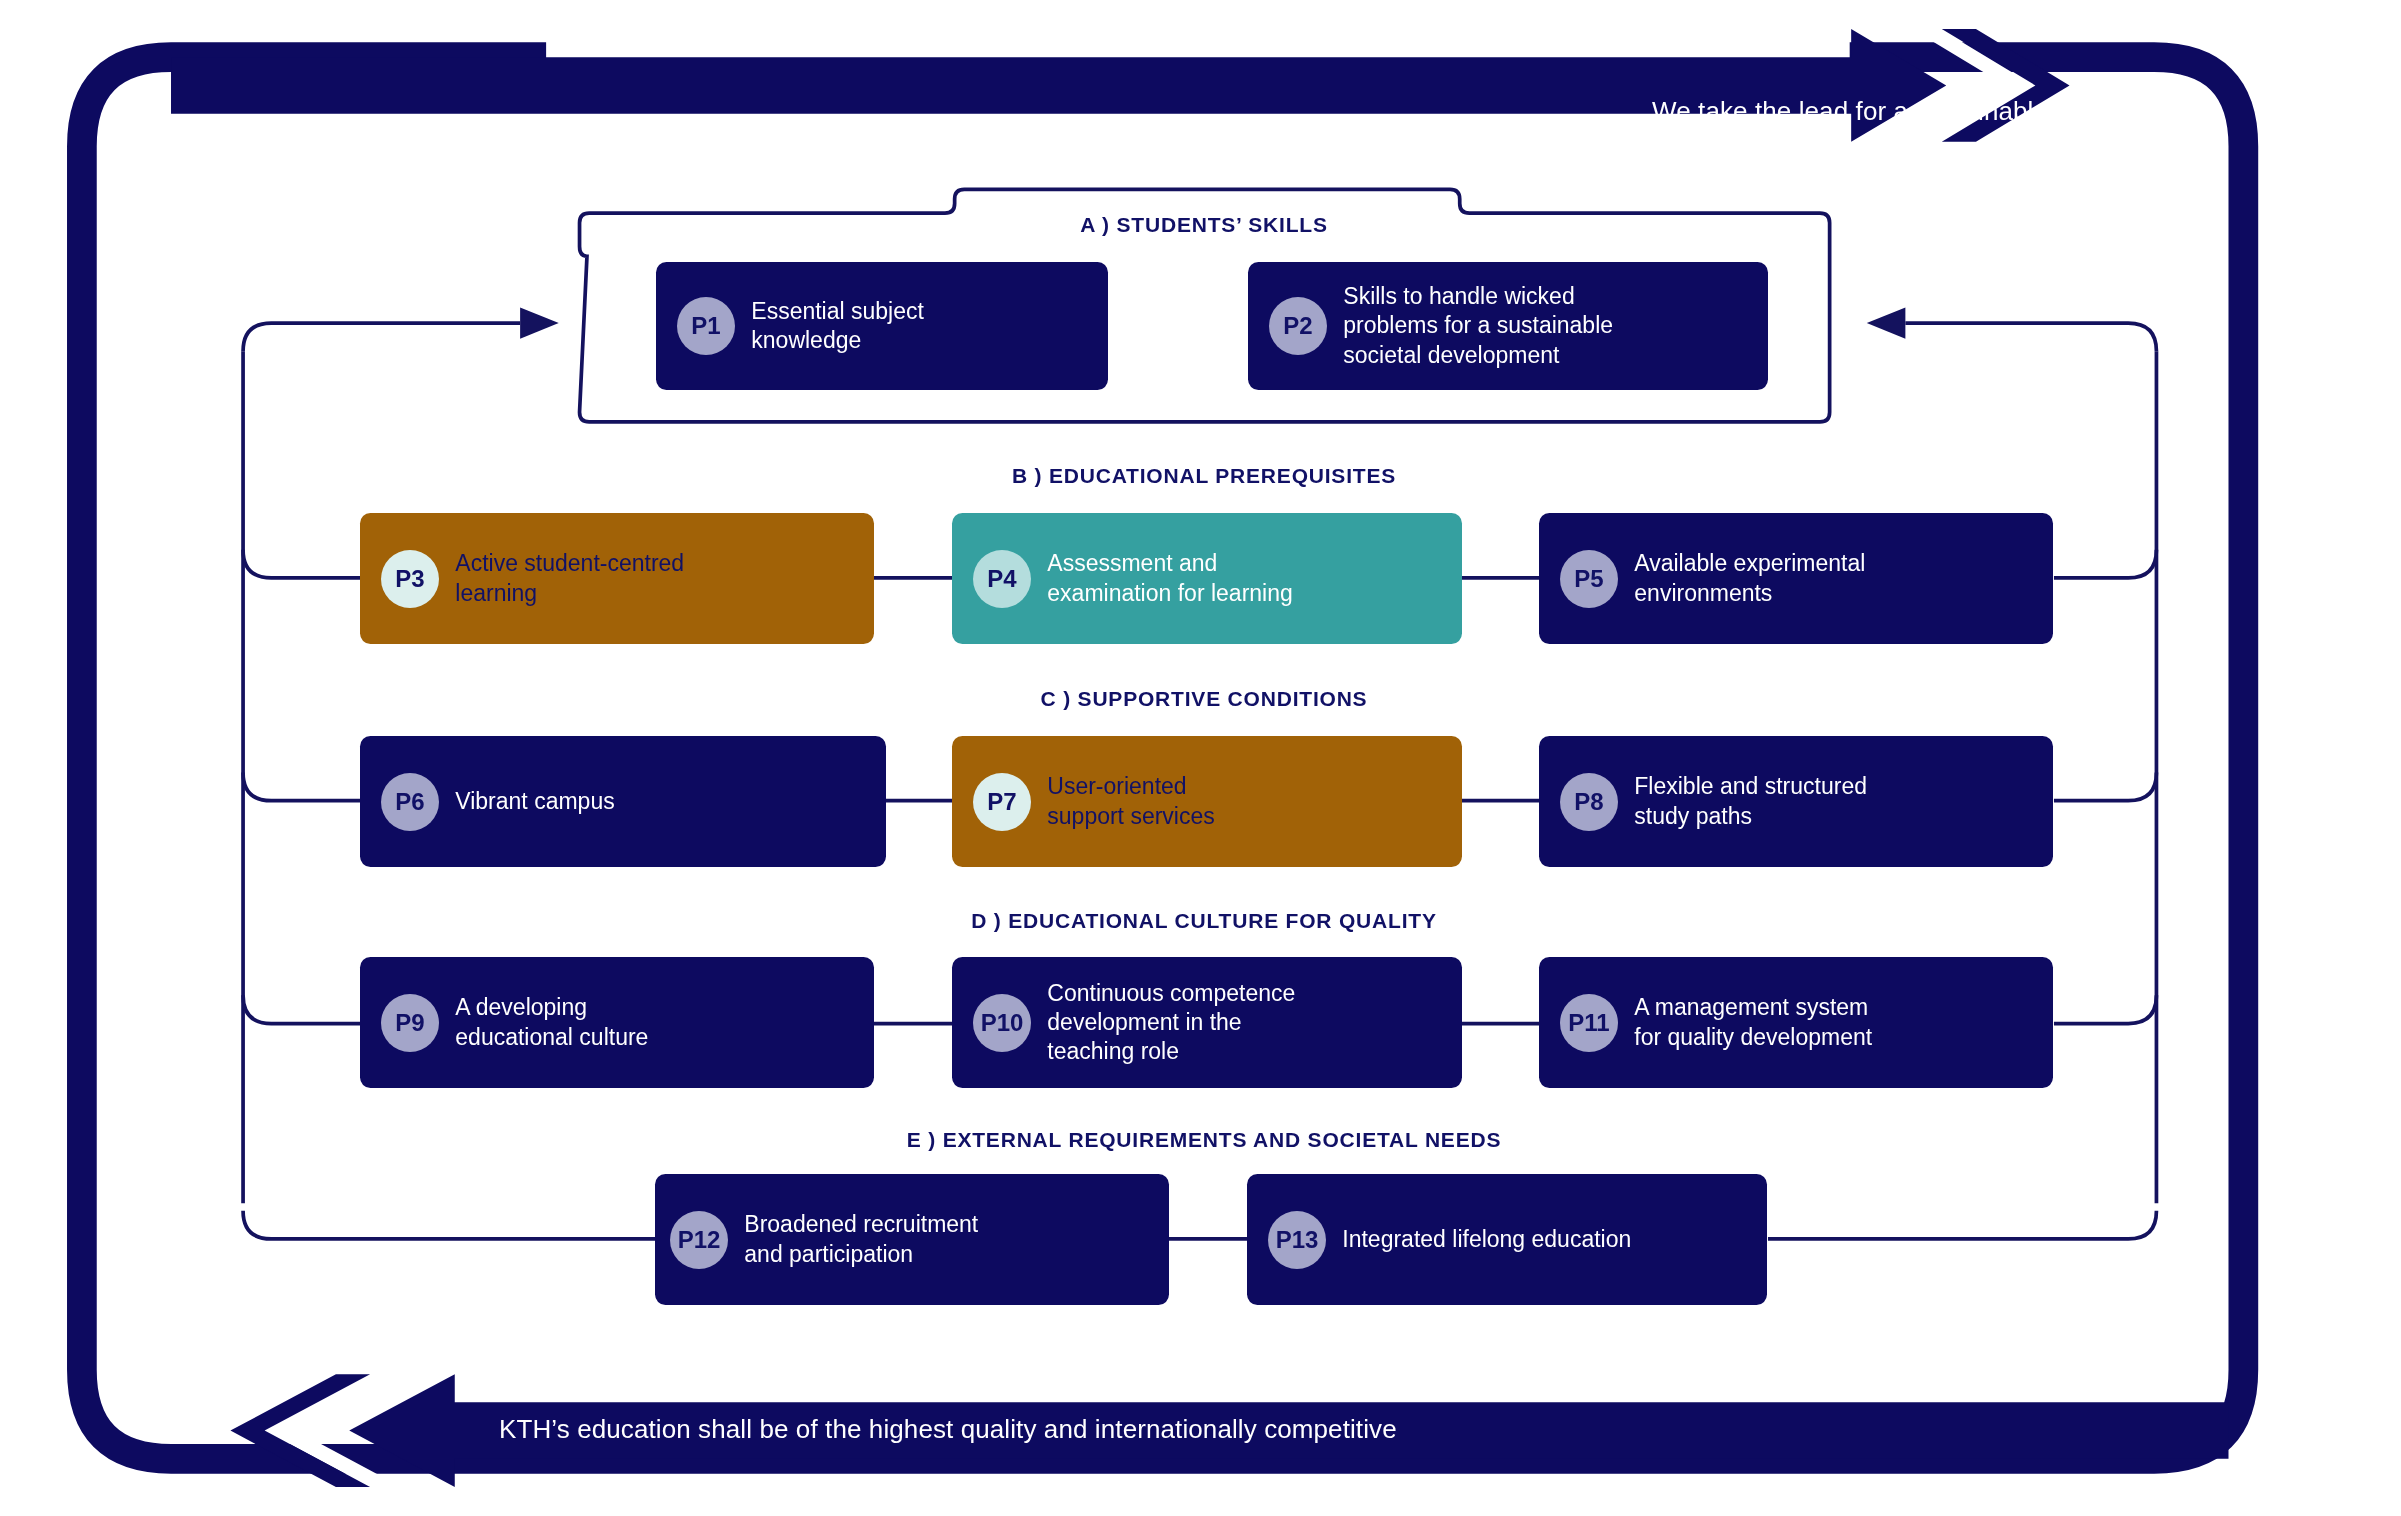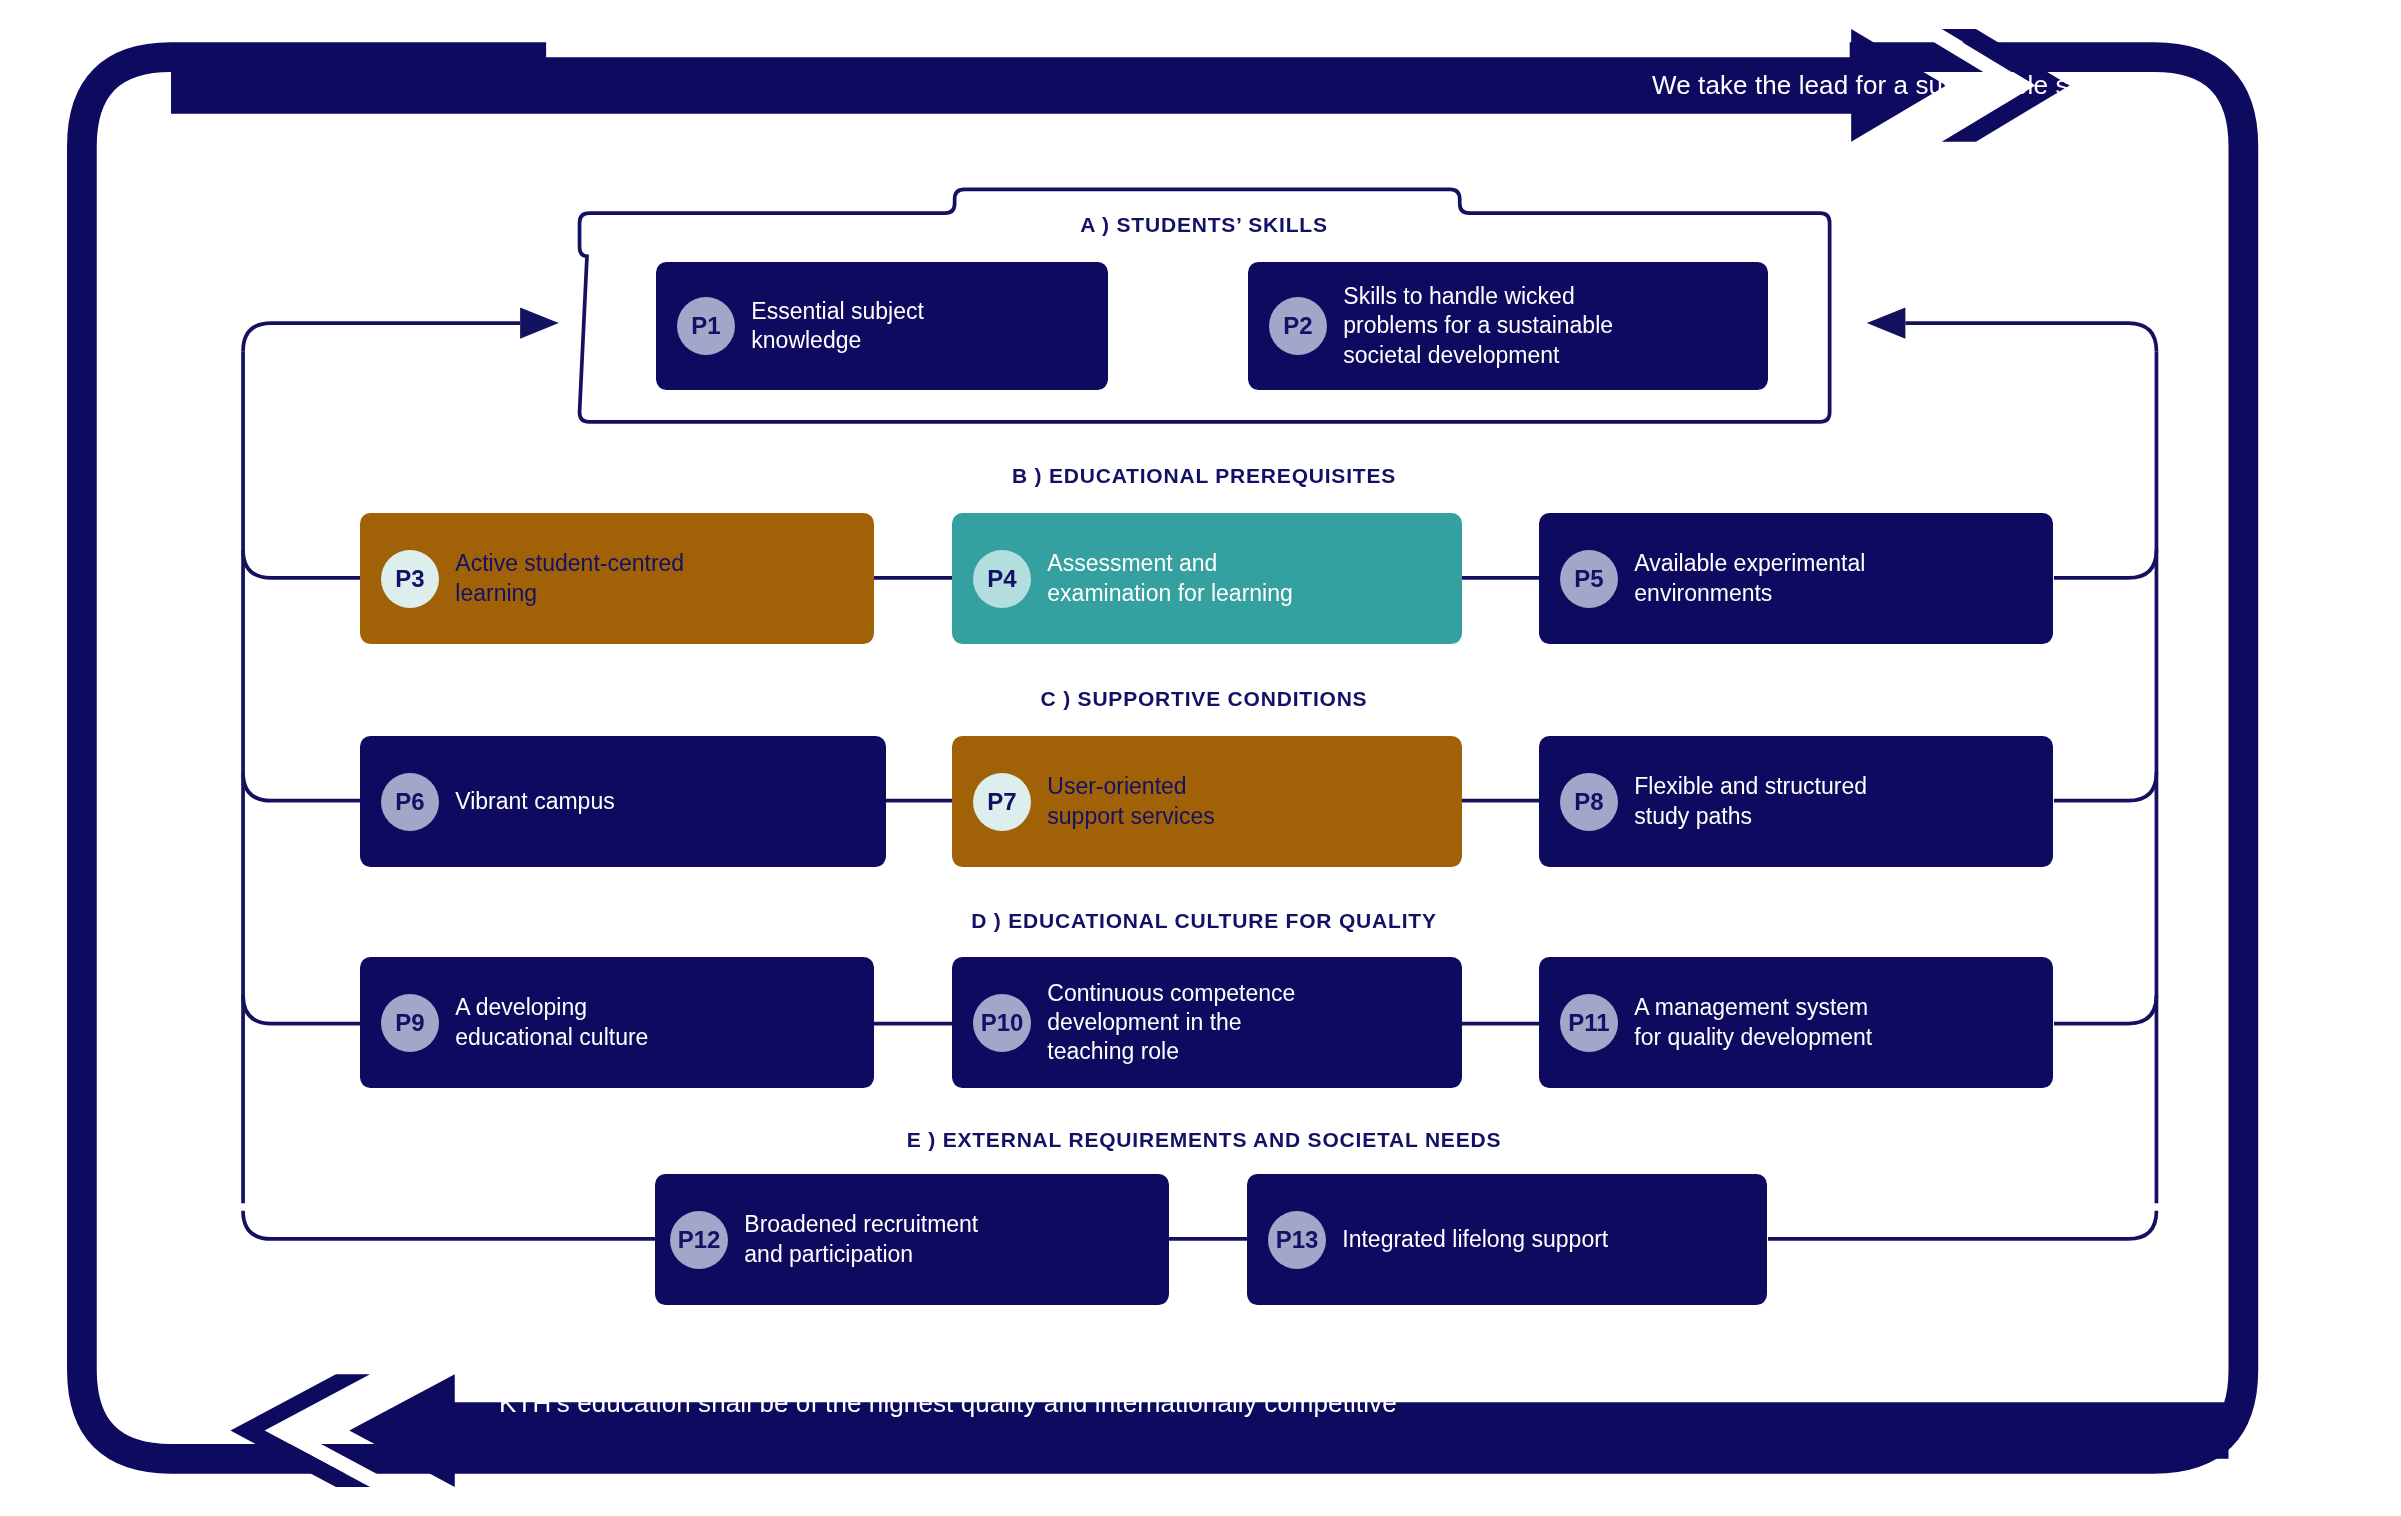"We take the lead for" .banner-text { margin-top: none -> 26px }
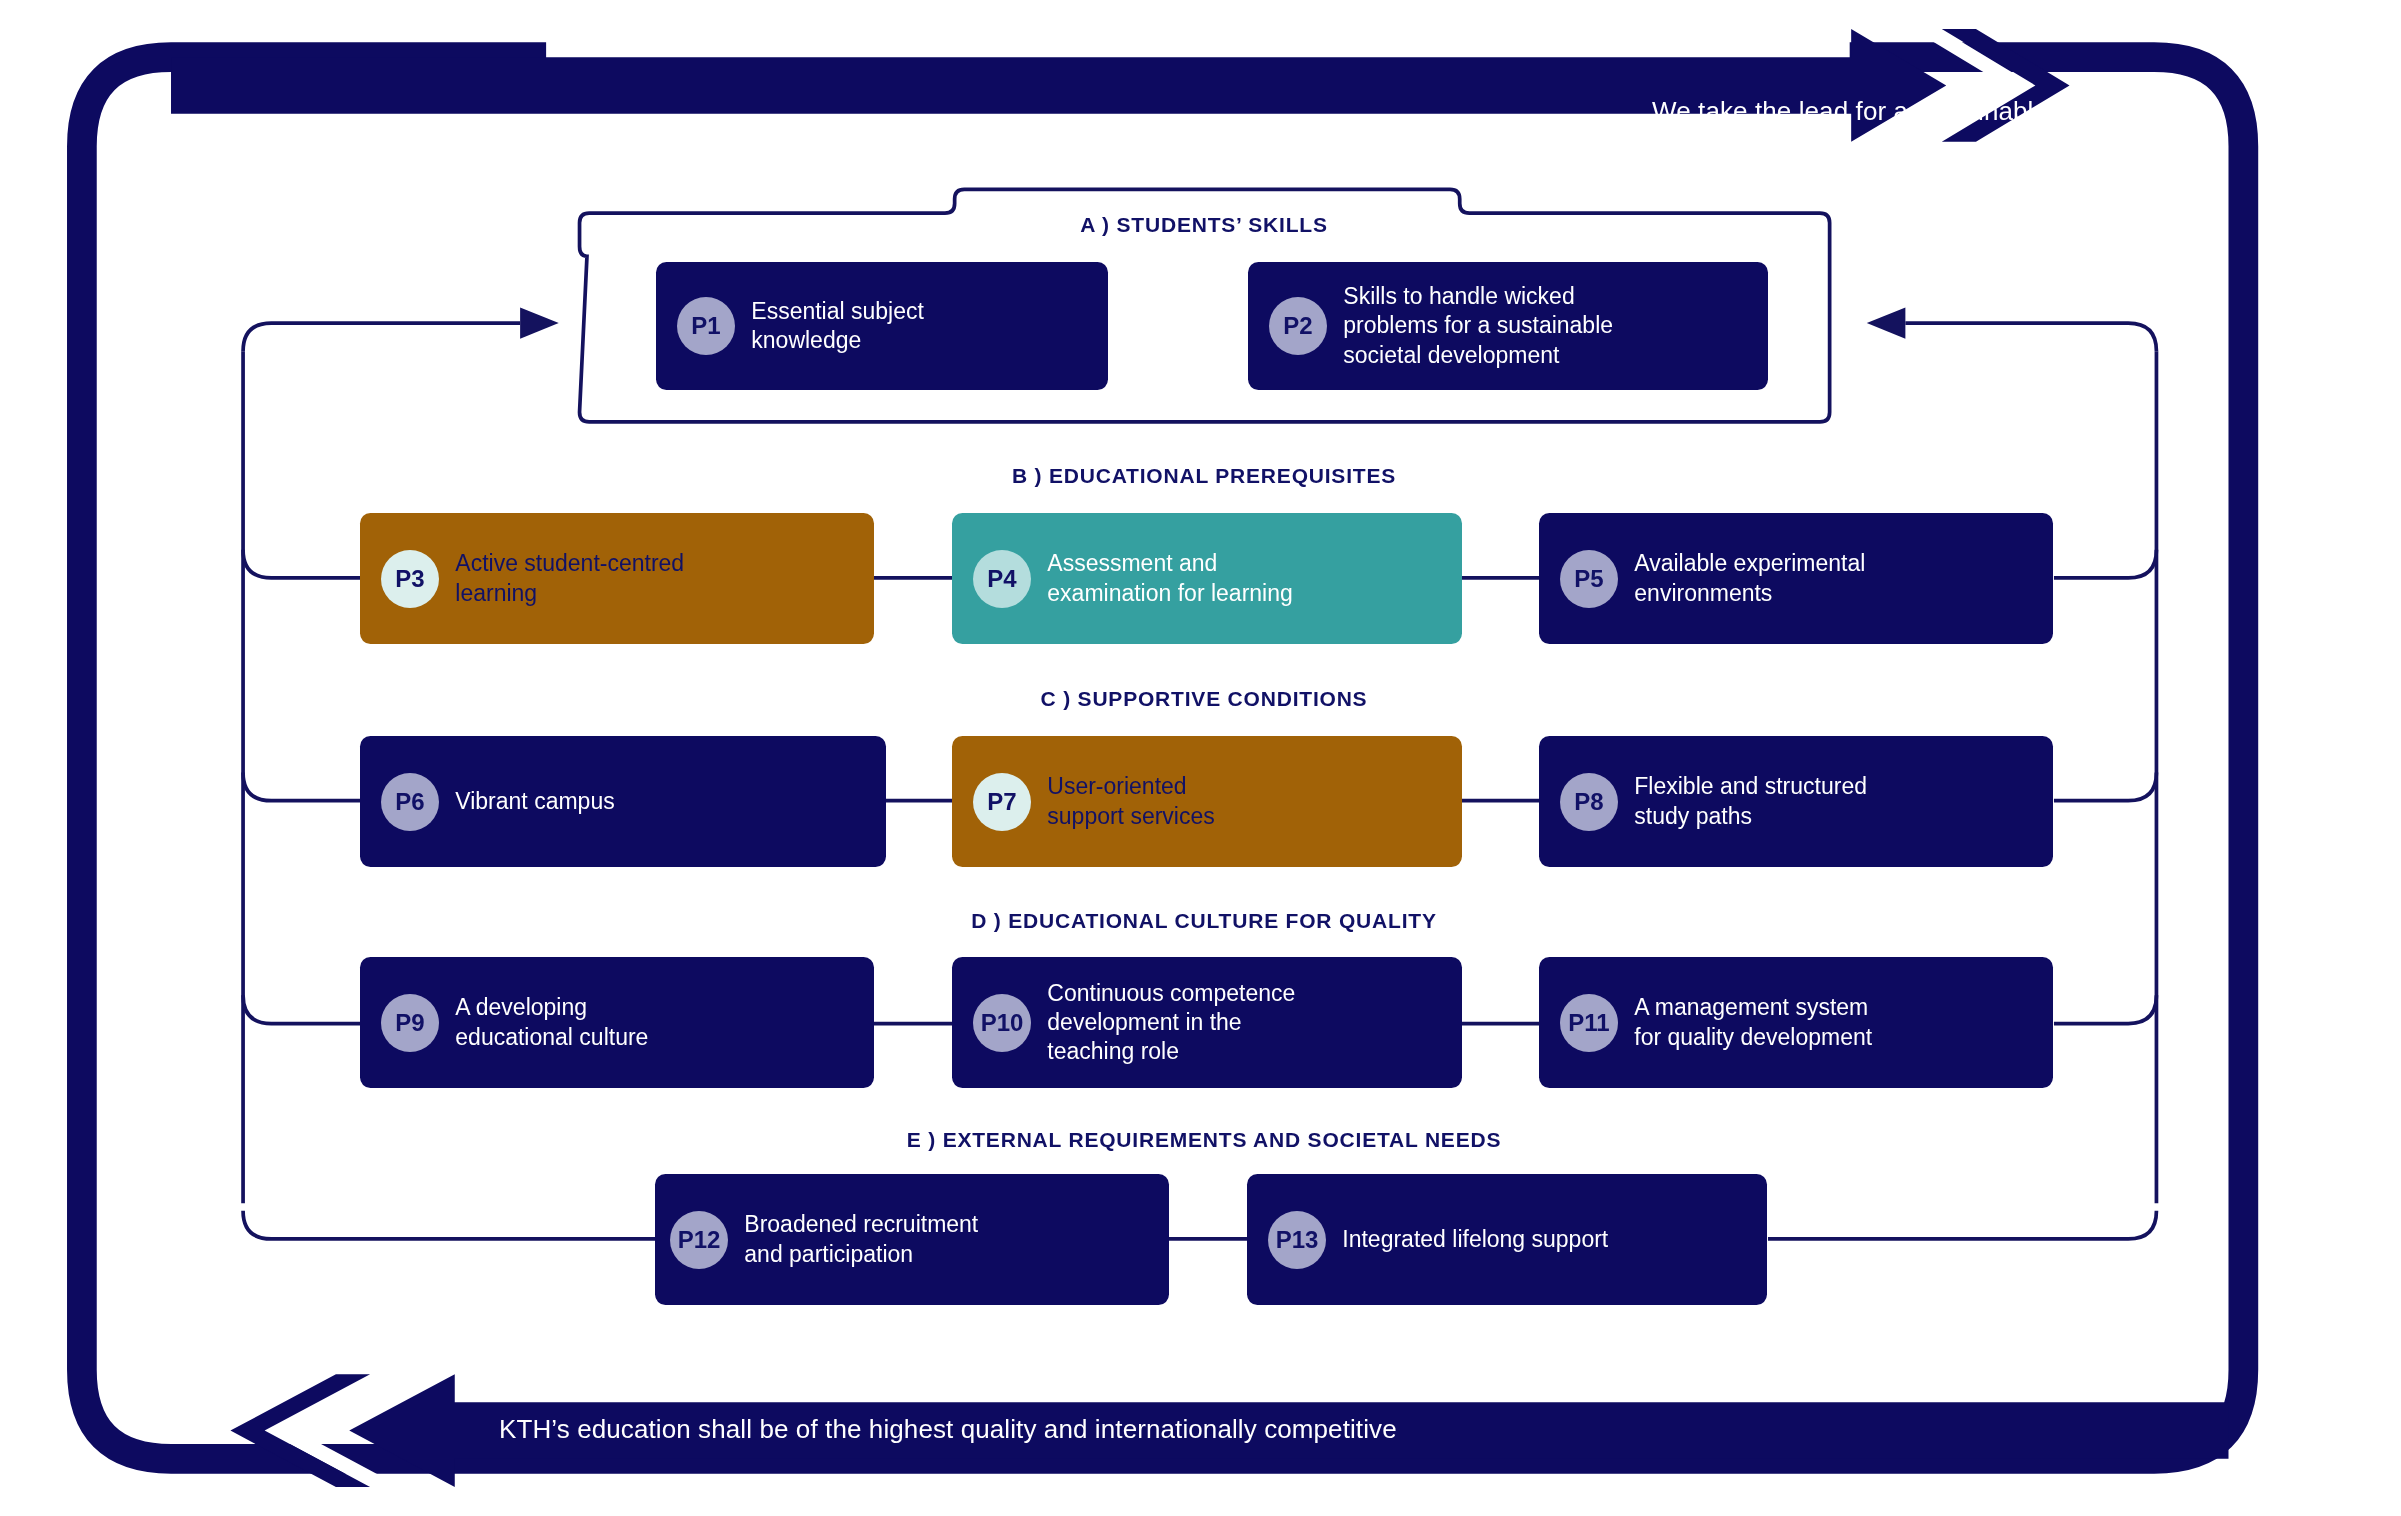"Integrated lifelong support" div { text: support -> education }
